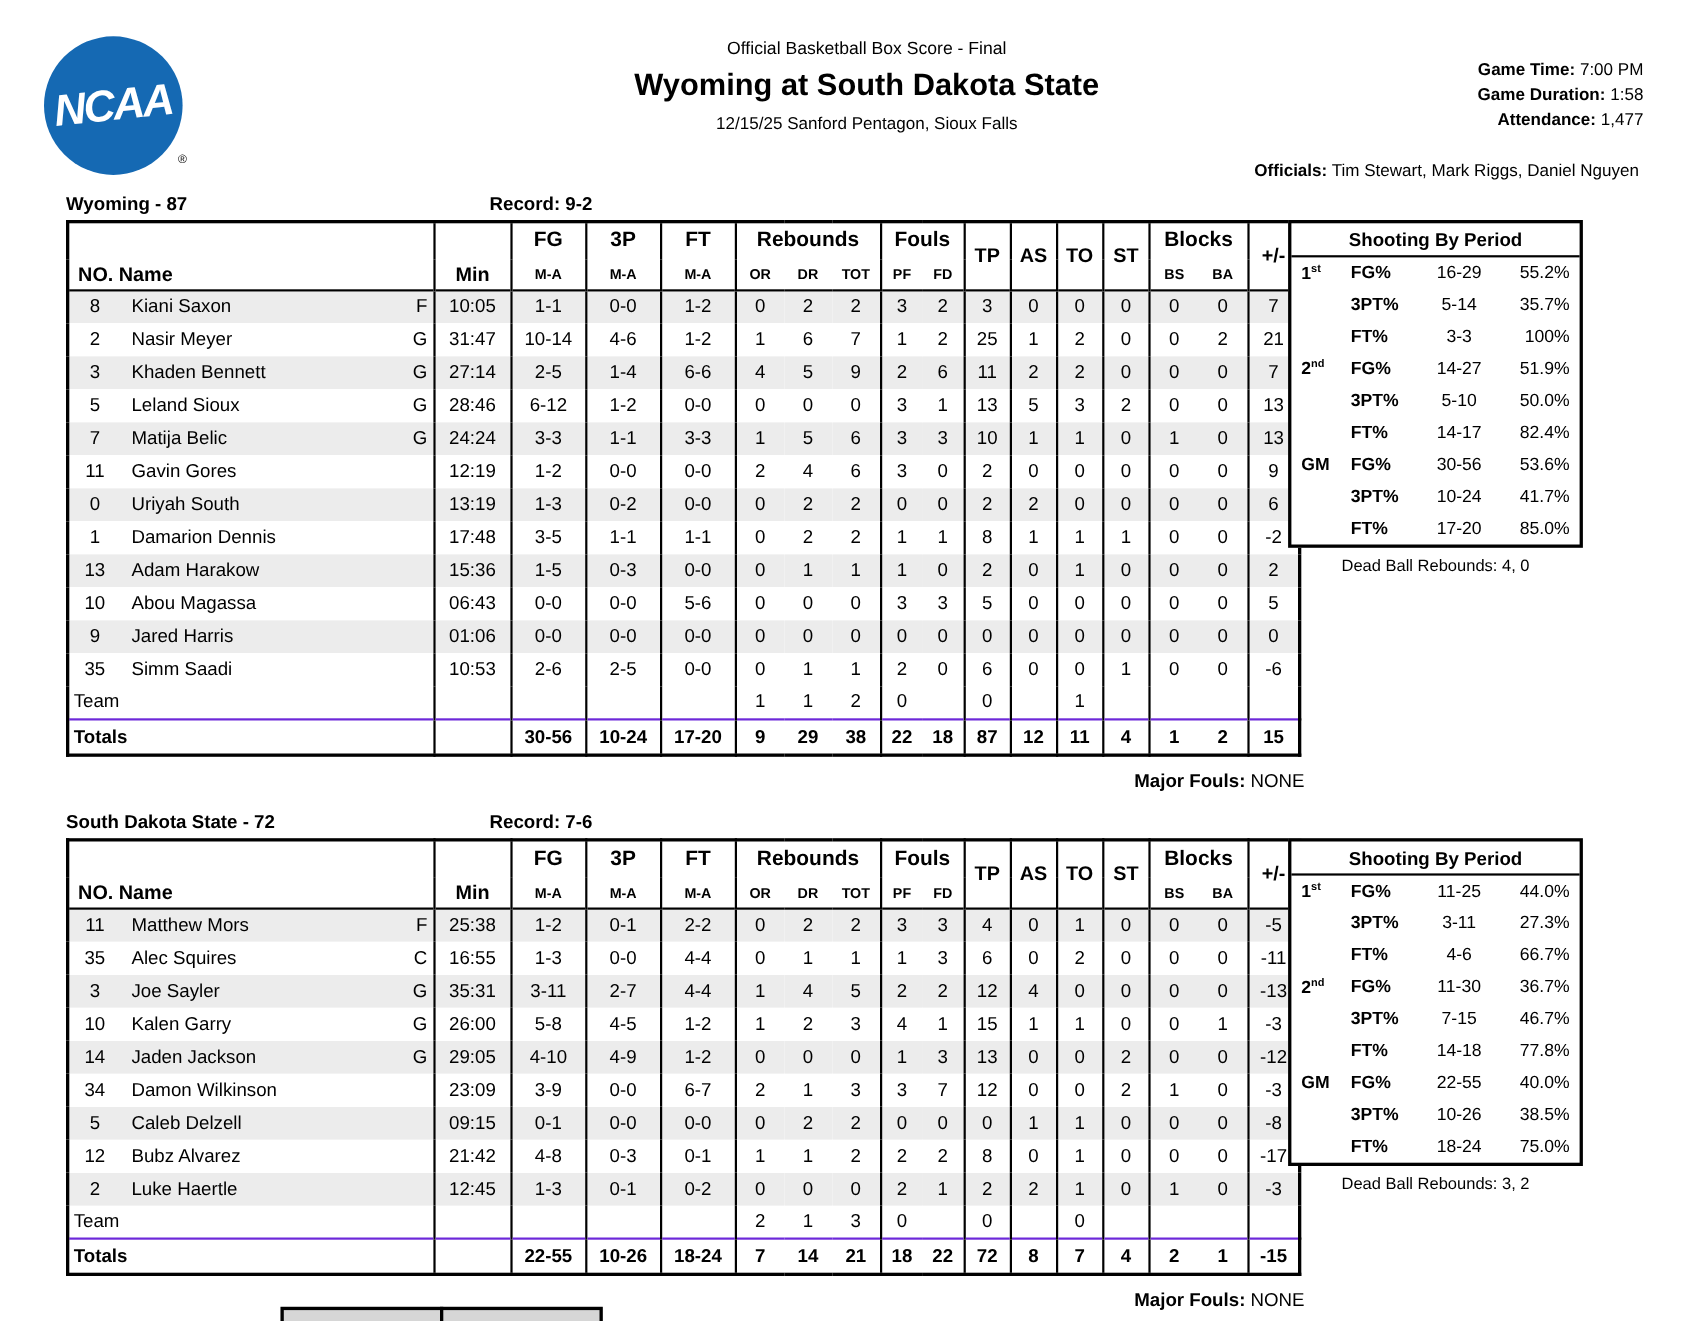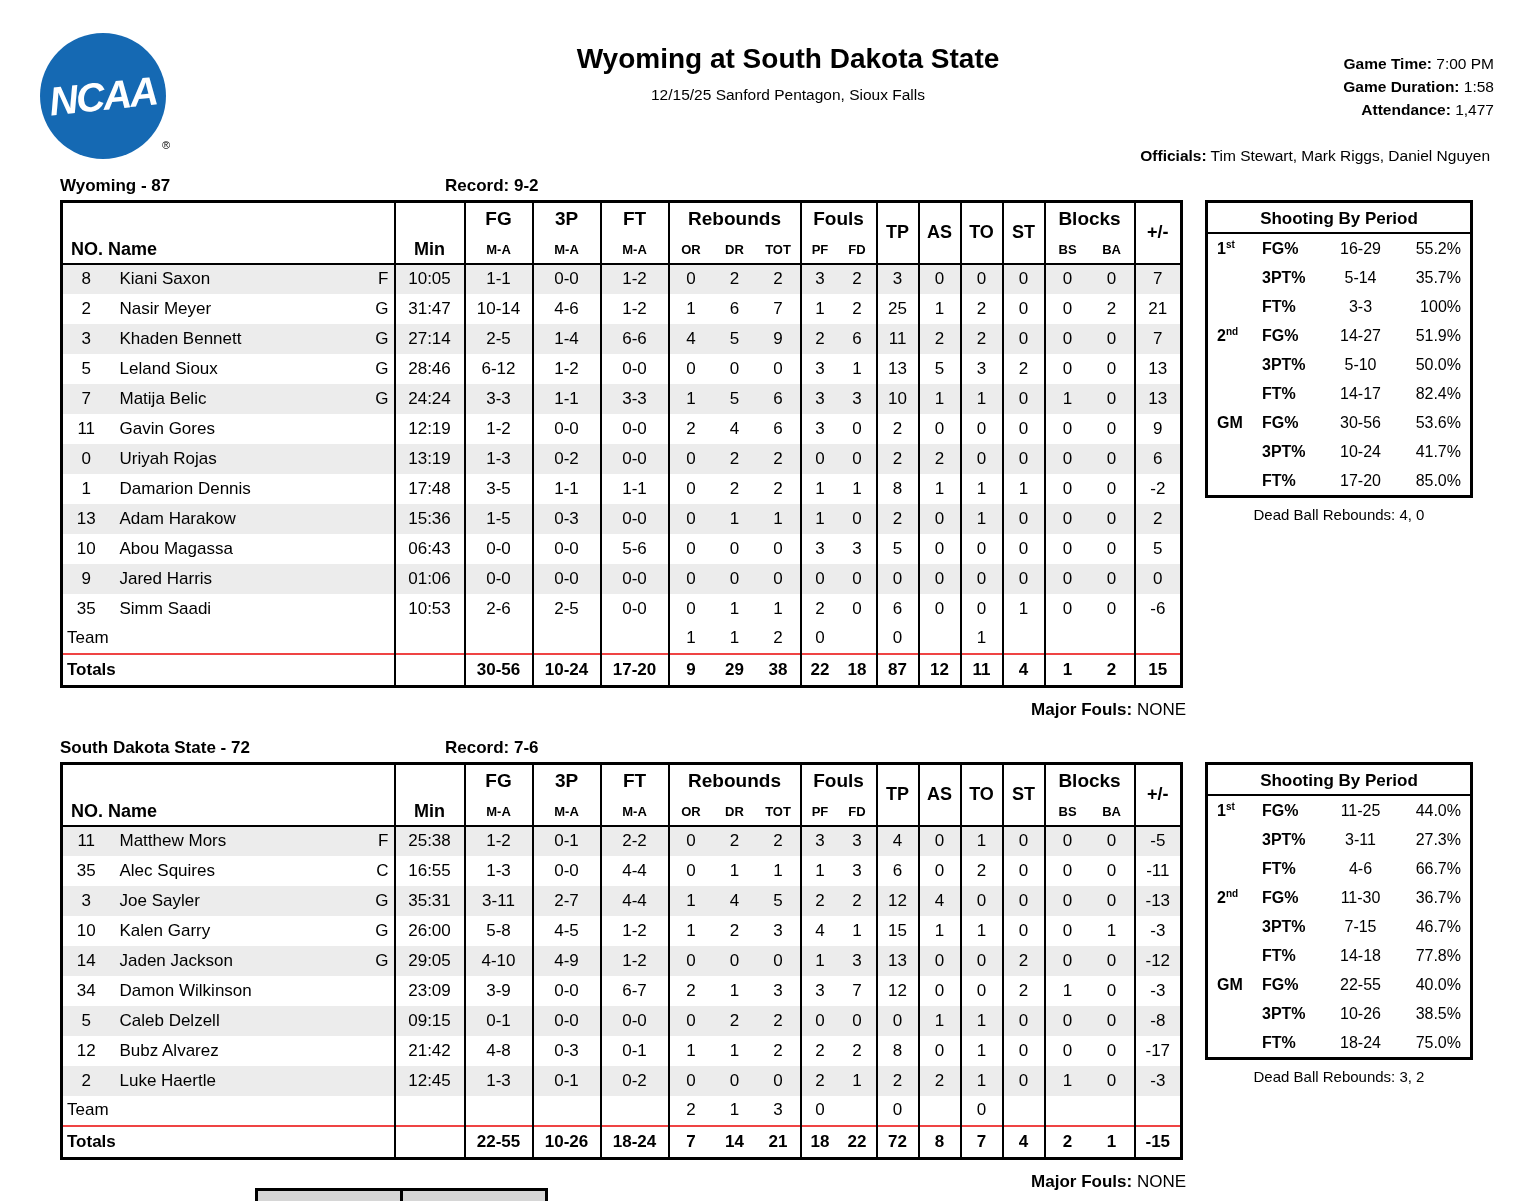"Official Basketball Box Score -" div.ch-sub { html: none -> <div>Official Basketball Box Score - Final</div> }
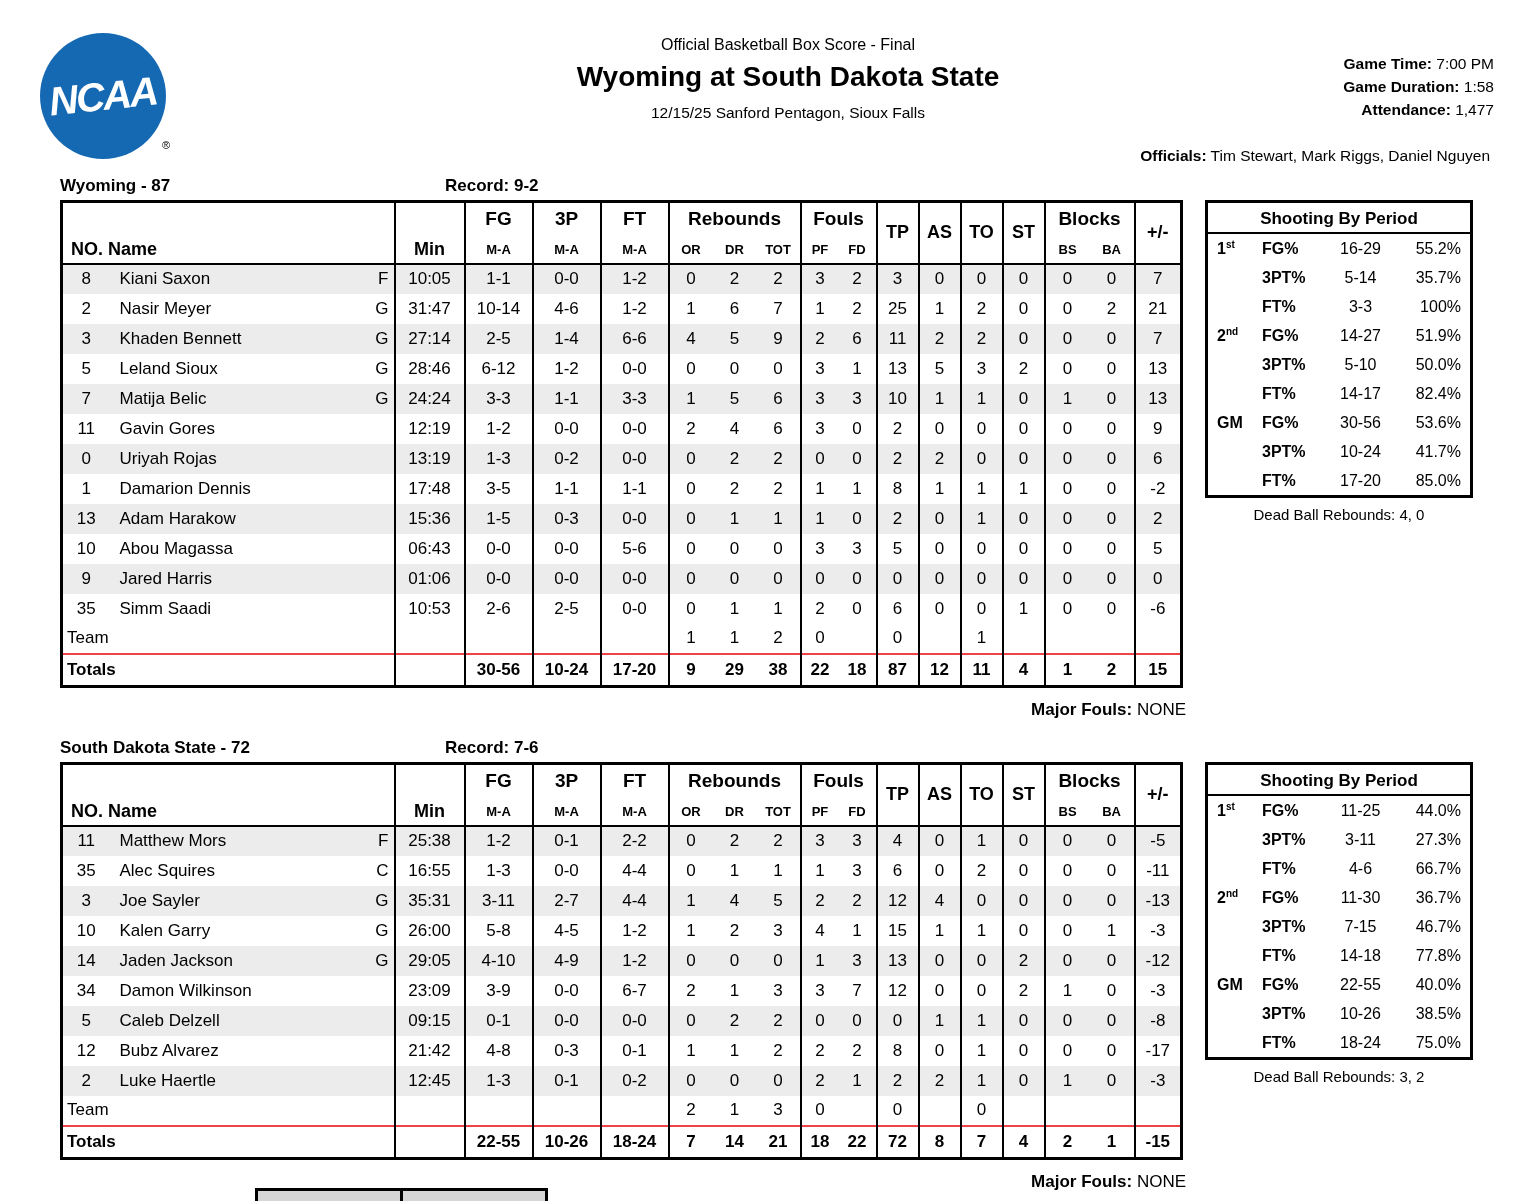"Shooting By Period" .shoot-wrap { left: 1205px -> 1171px }
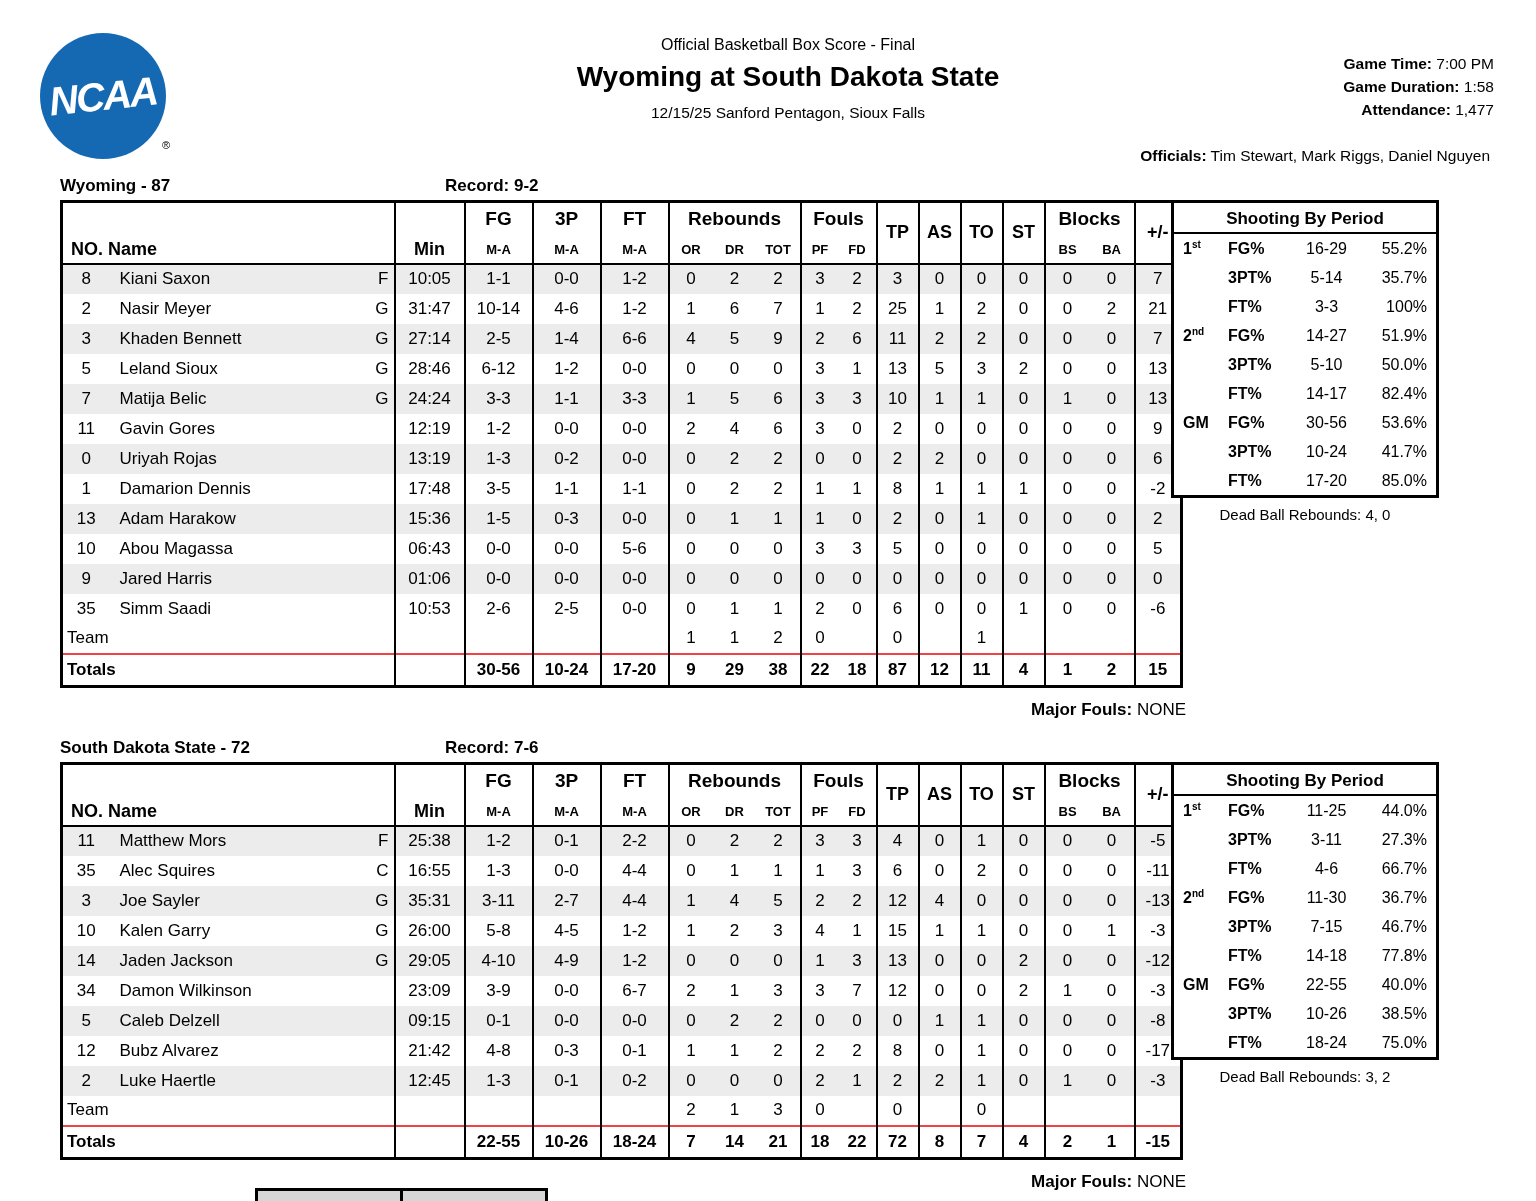"Uriyah Rojas" span.pname { text: Rojas -> South }
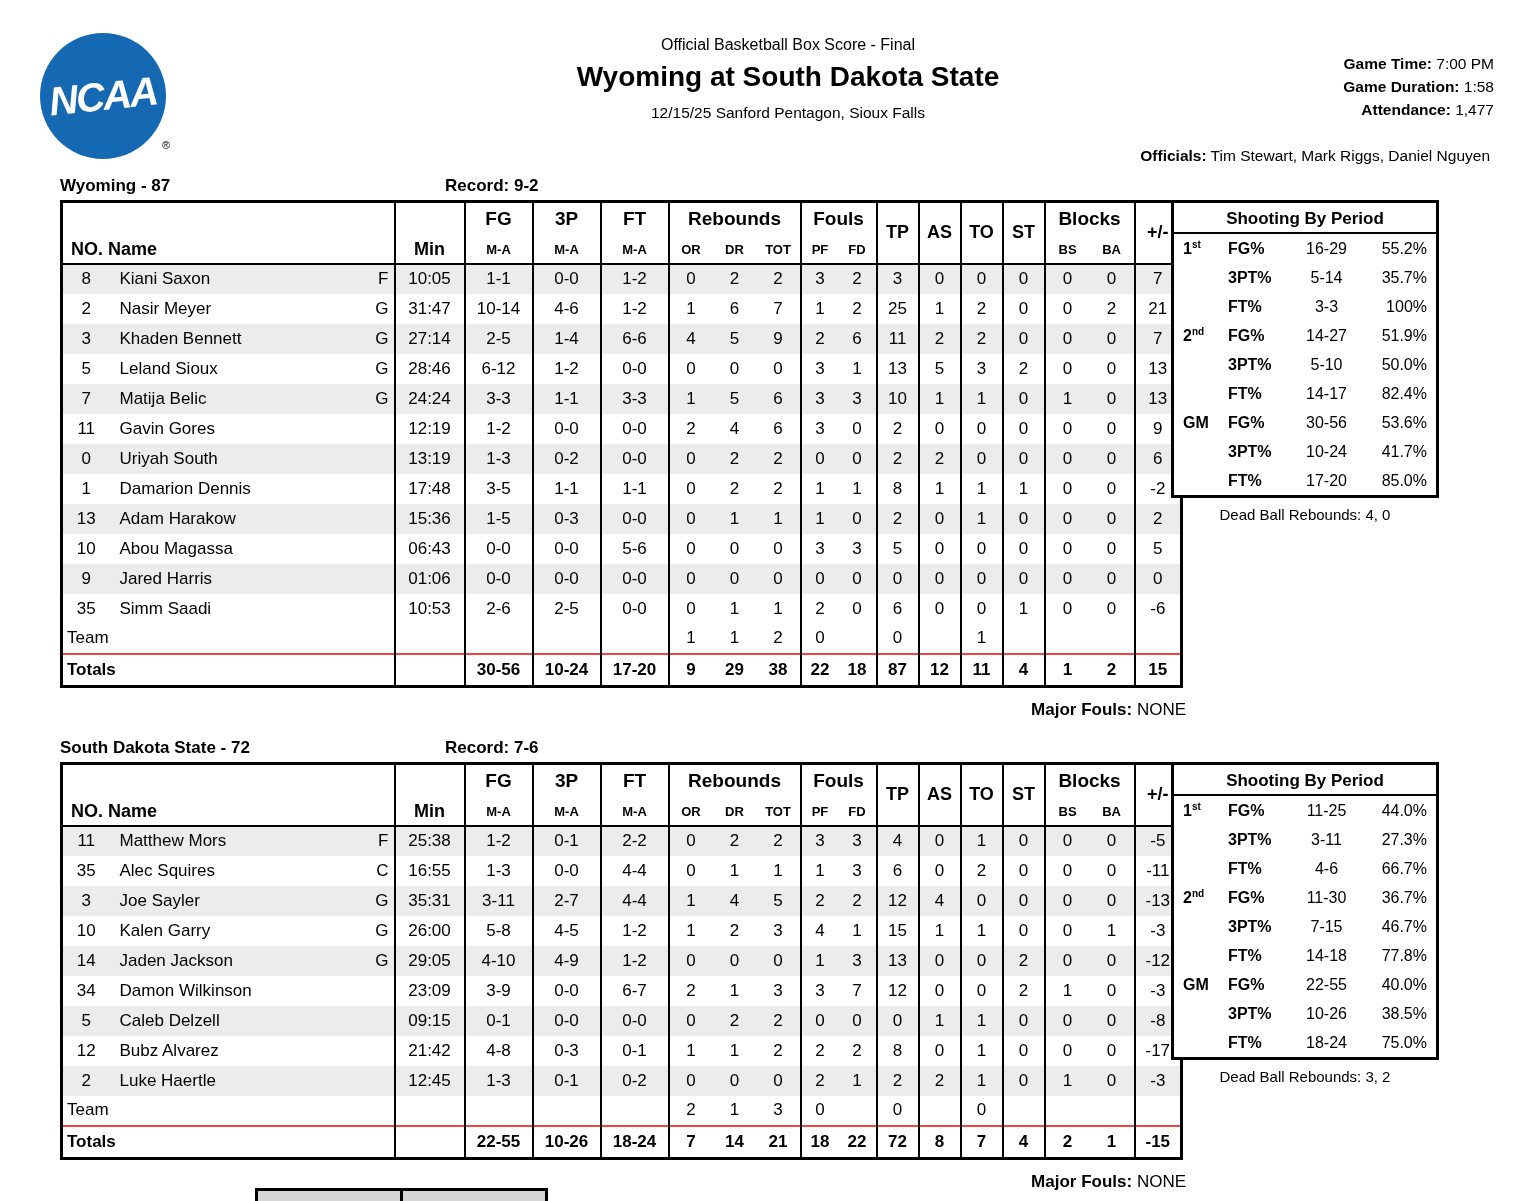"Totals" tr.totals-row td { border-top: 2px solid #ef4444 -> 2px solid #6d28d9 }
